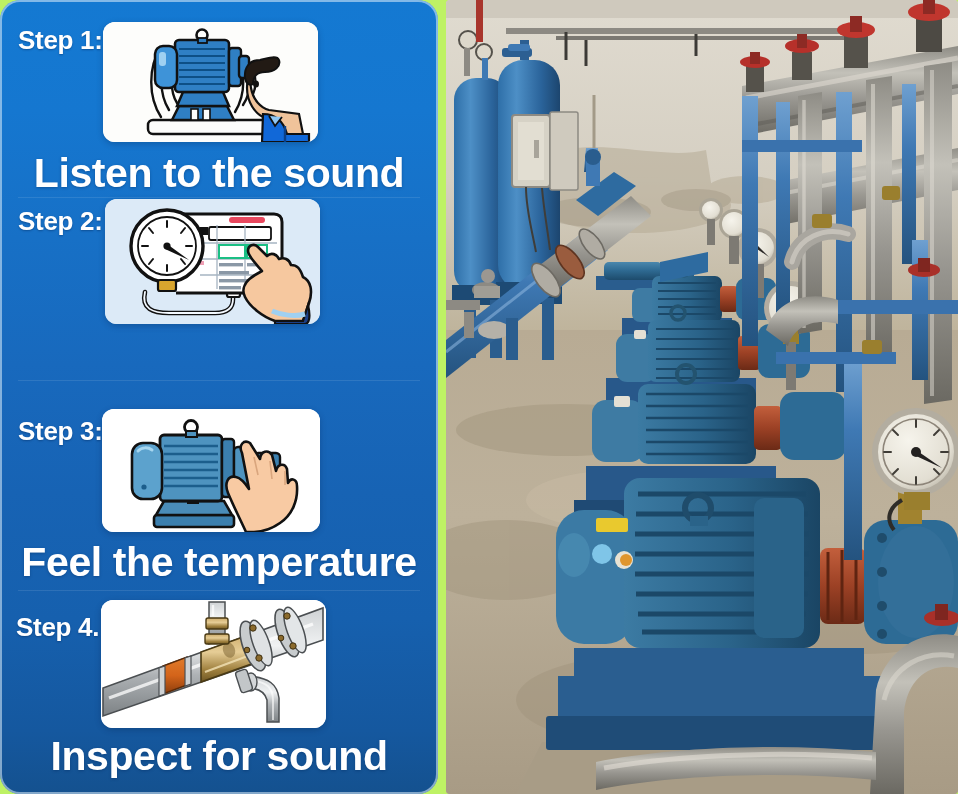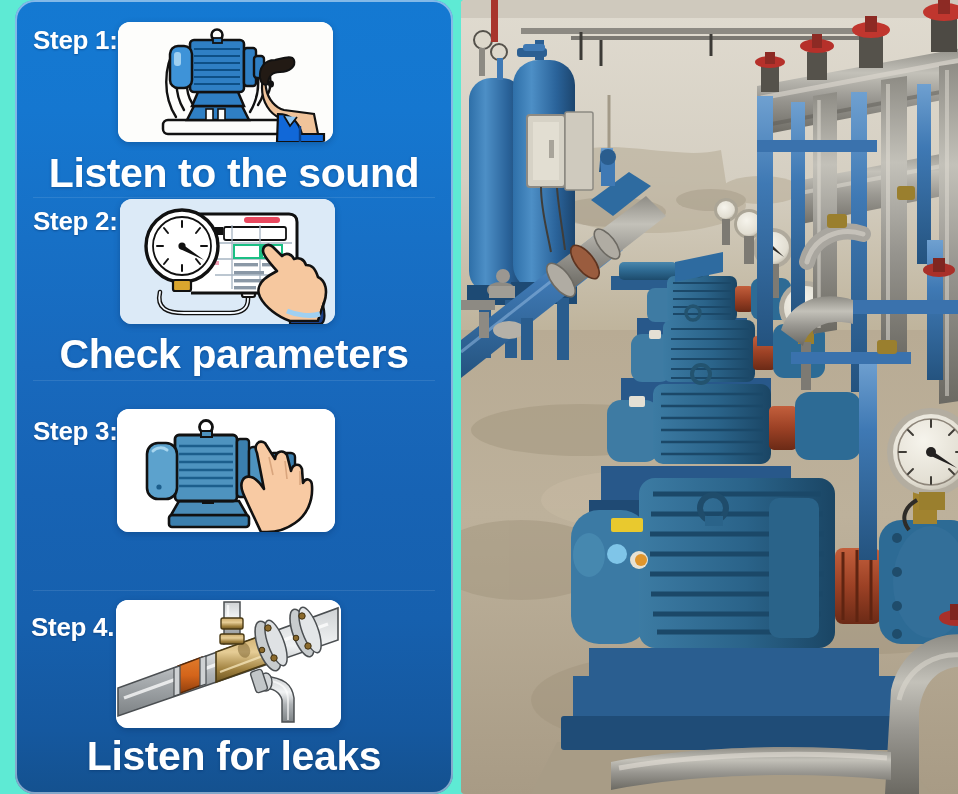"Step 1:" #root { background: #5eead4 -> #bef264; padding-left: 15px -> none }
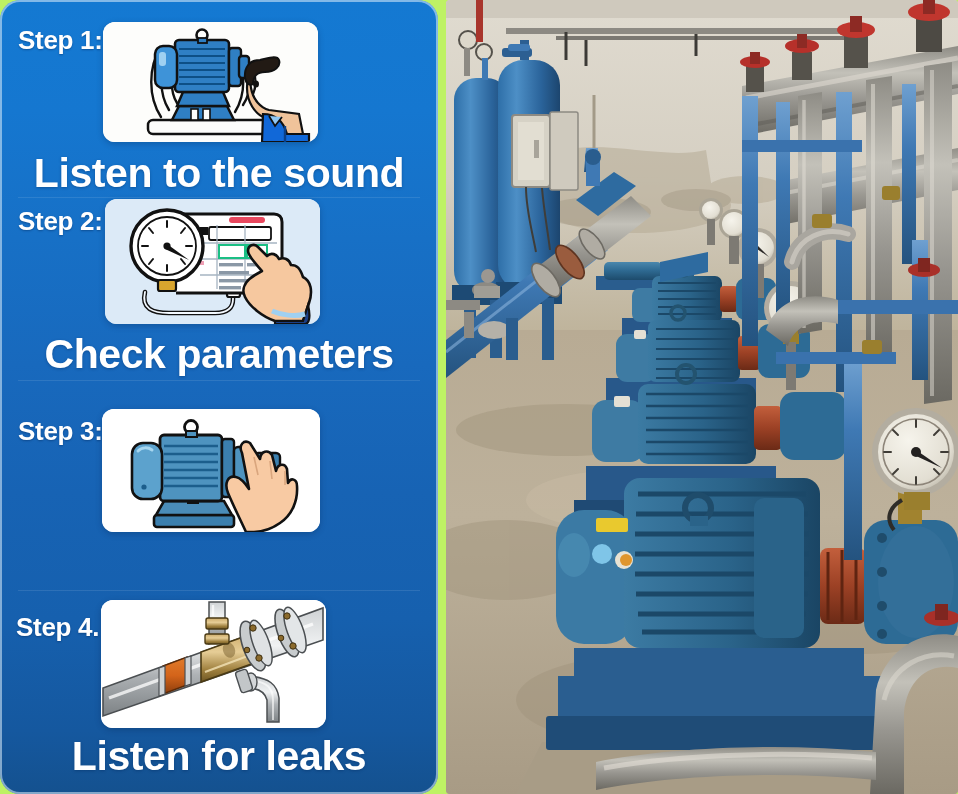"Check parameters" div.step-caption { html: <div>Check parameters</div> -> none }
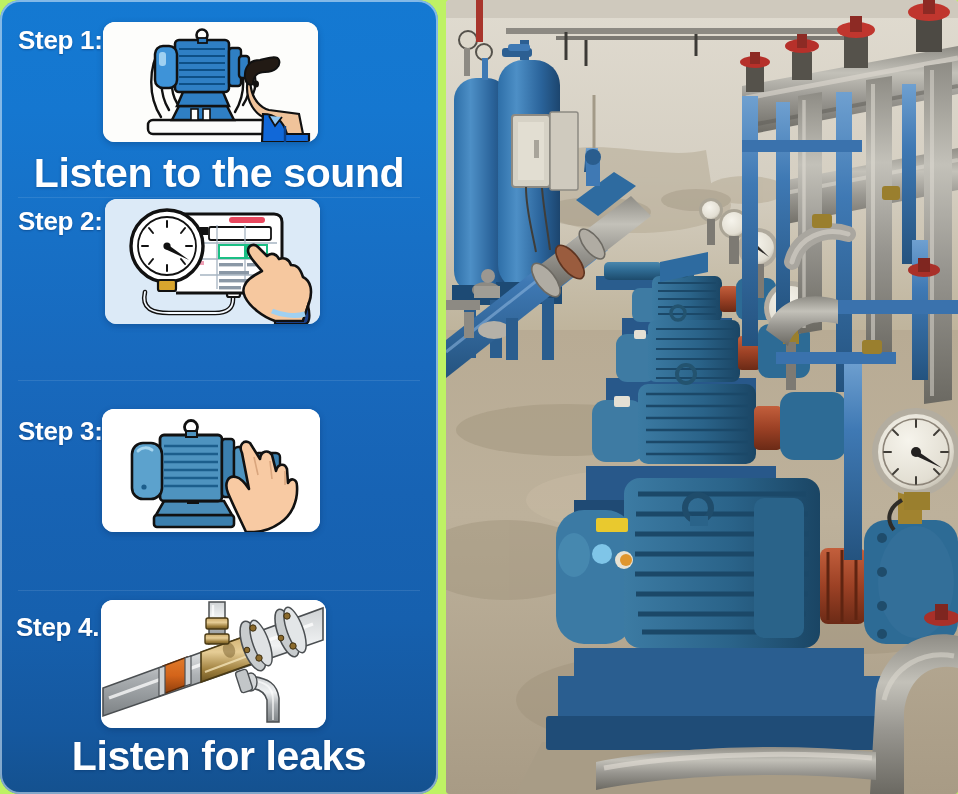"Feel the temperature" div.step-caption { html: none -> <div>Feel the temperature</div> }
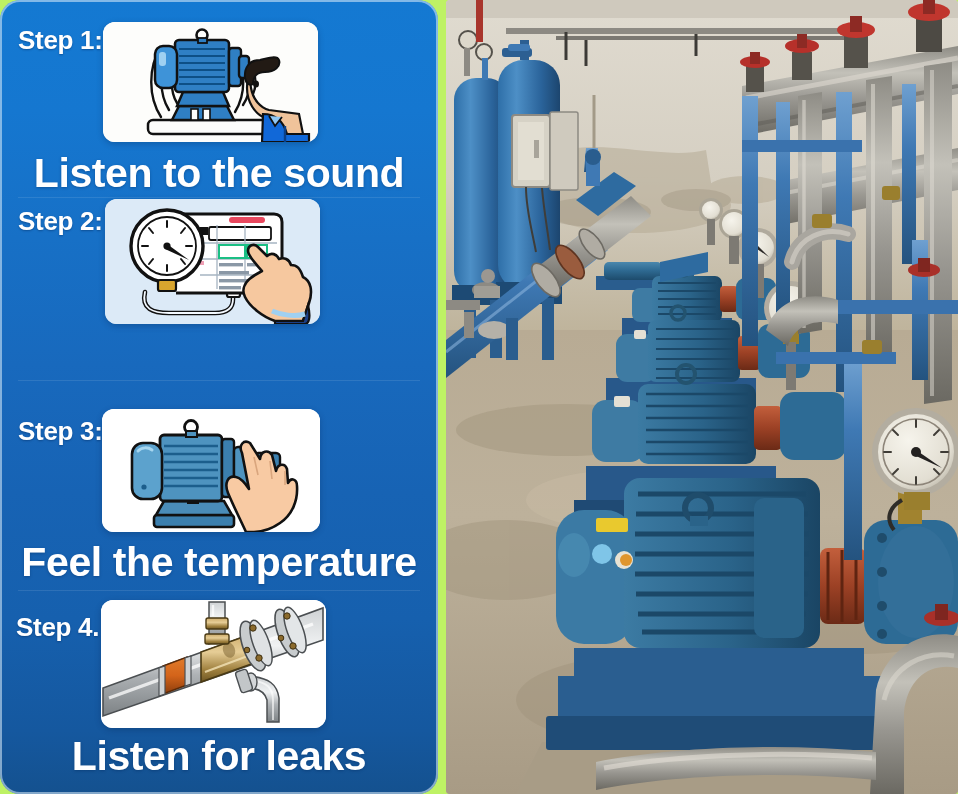"Listen for leaks" div.step-caption { text: Listen for leaks -> Inspect for sound }
